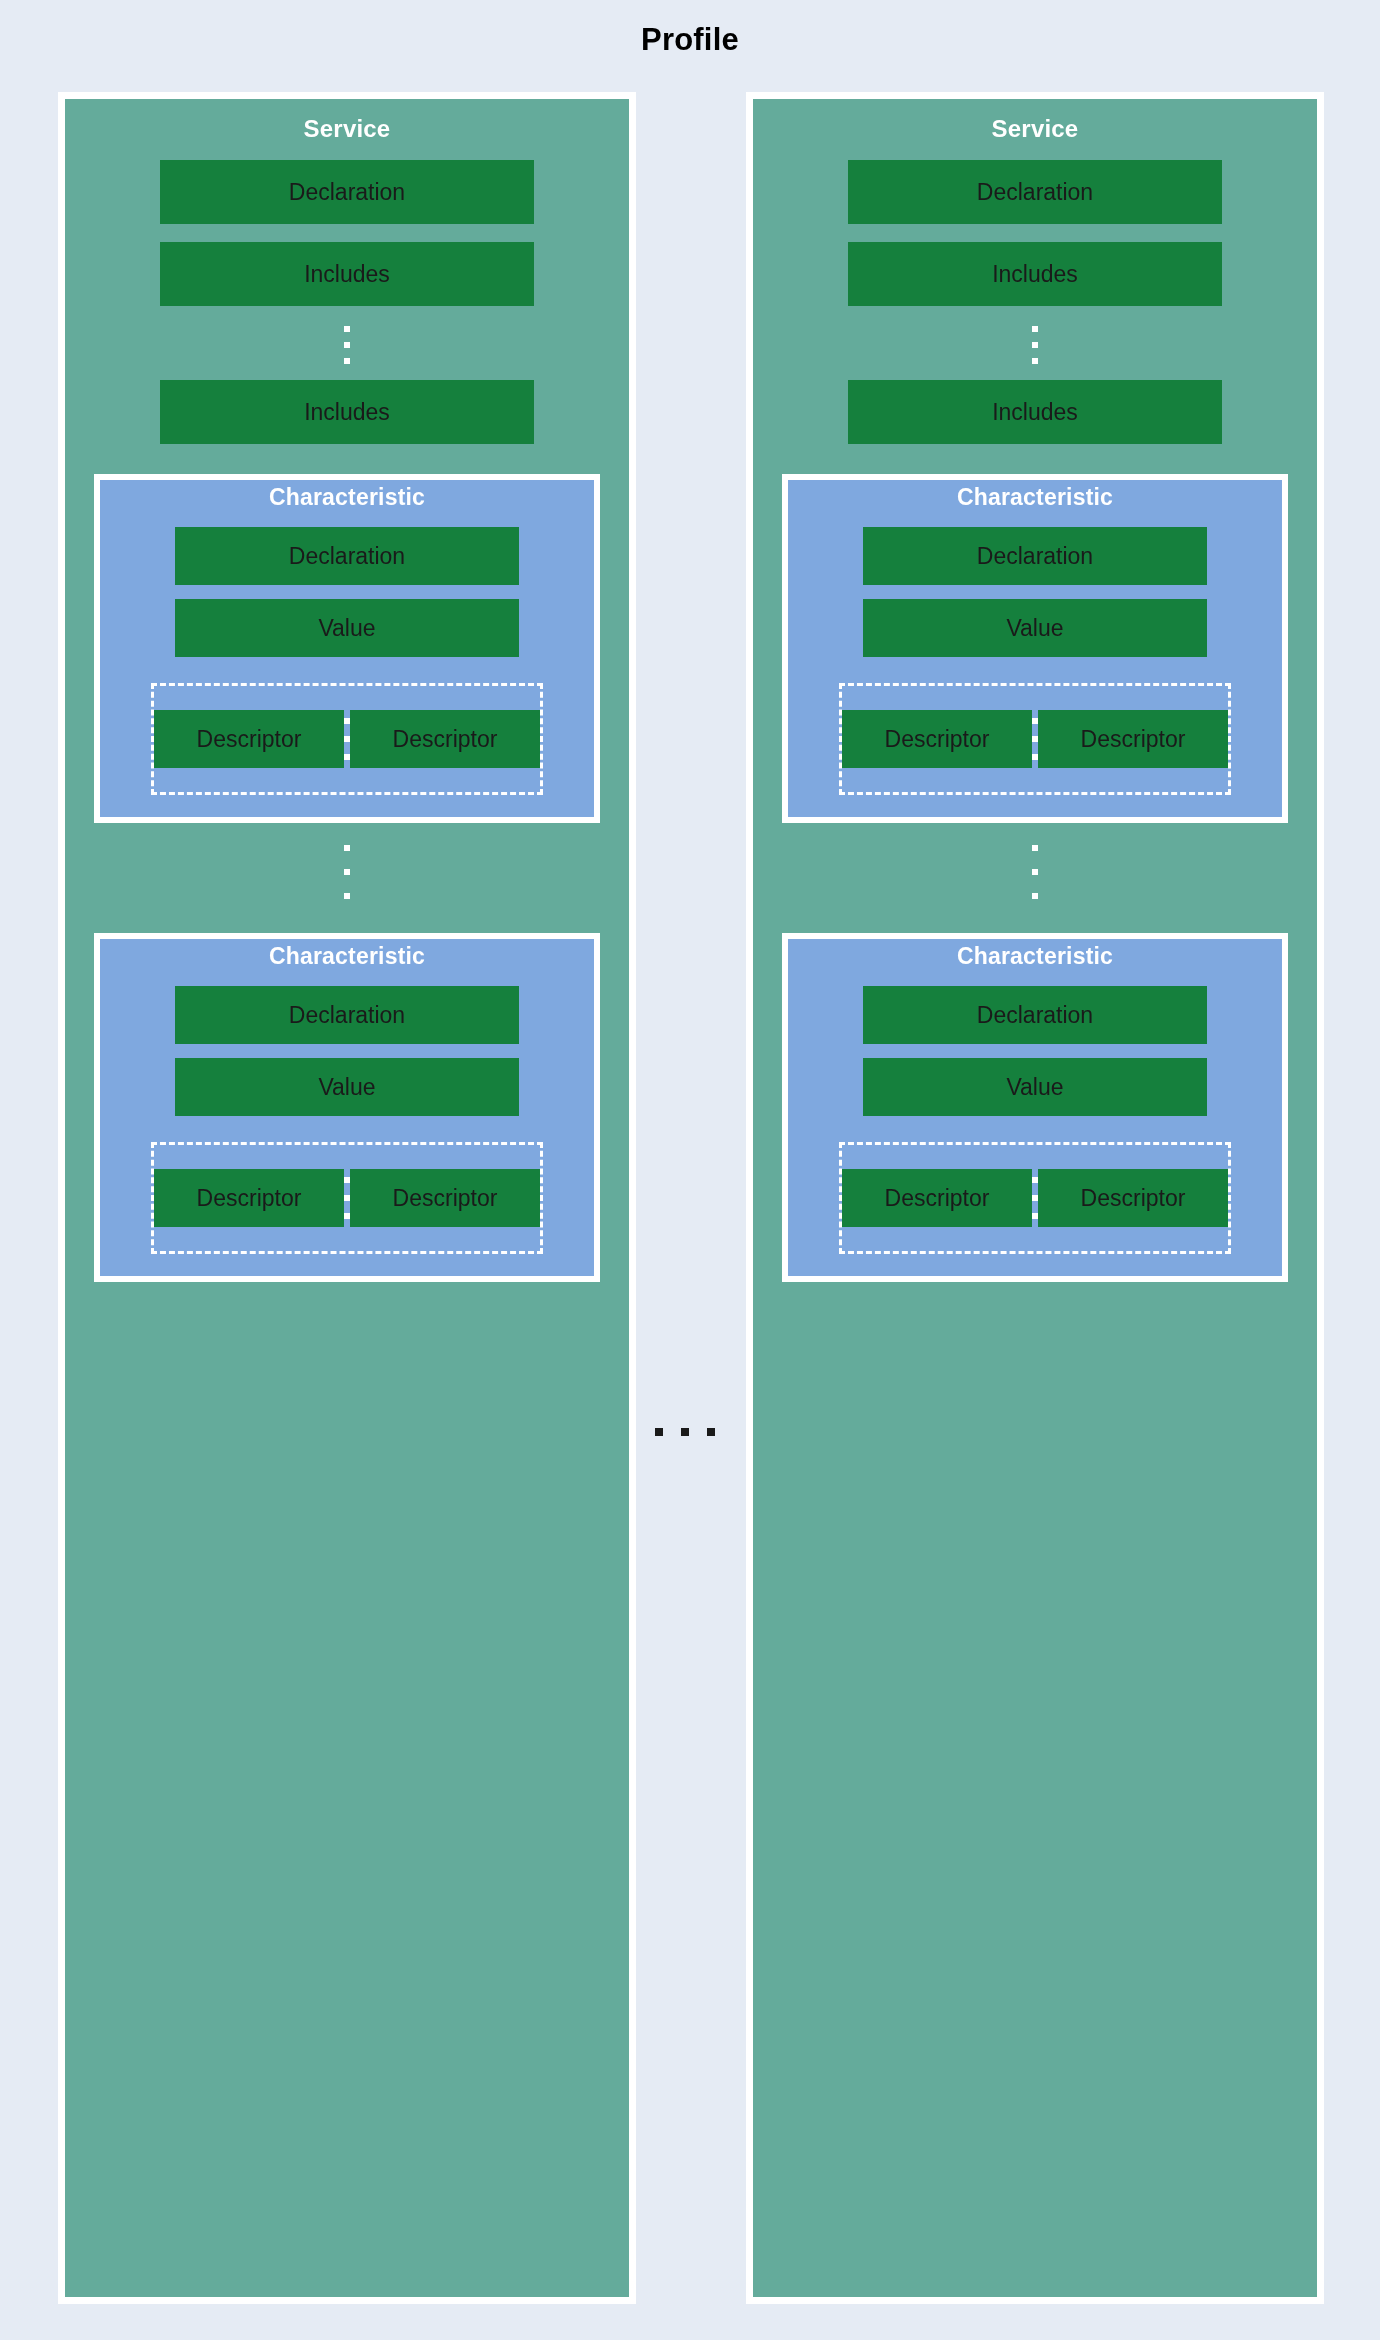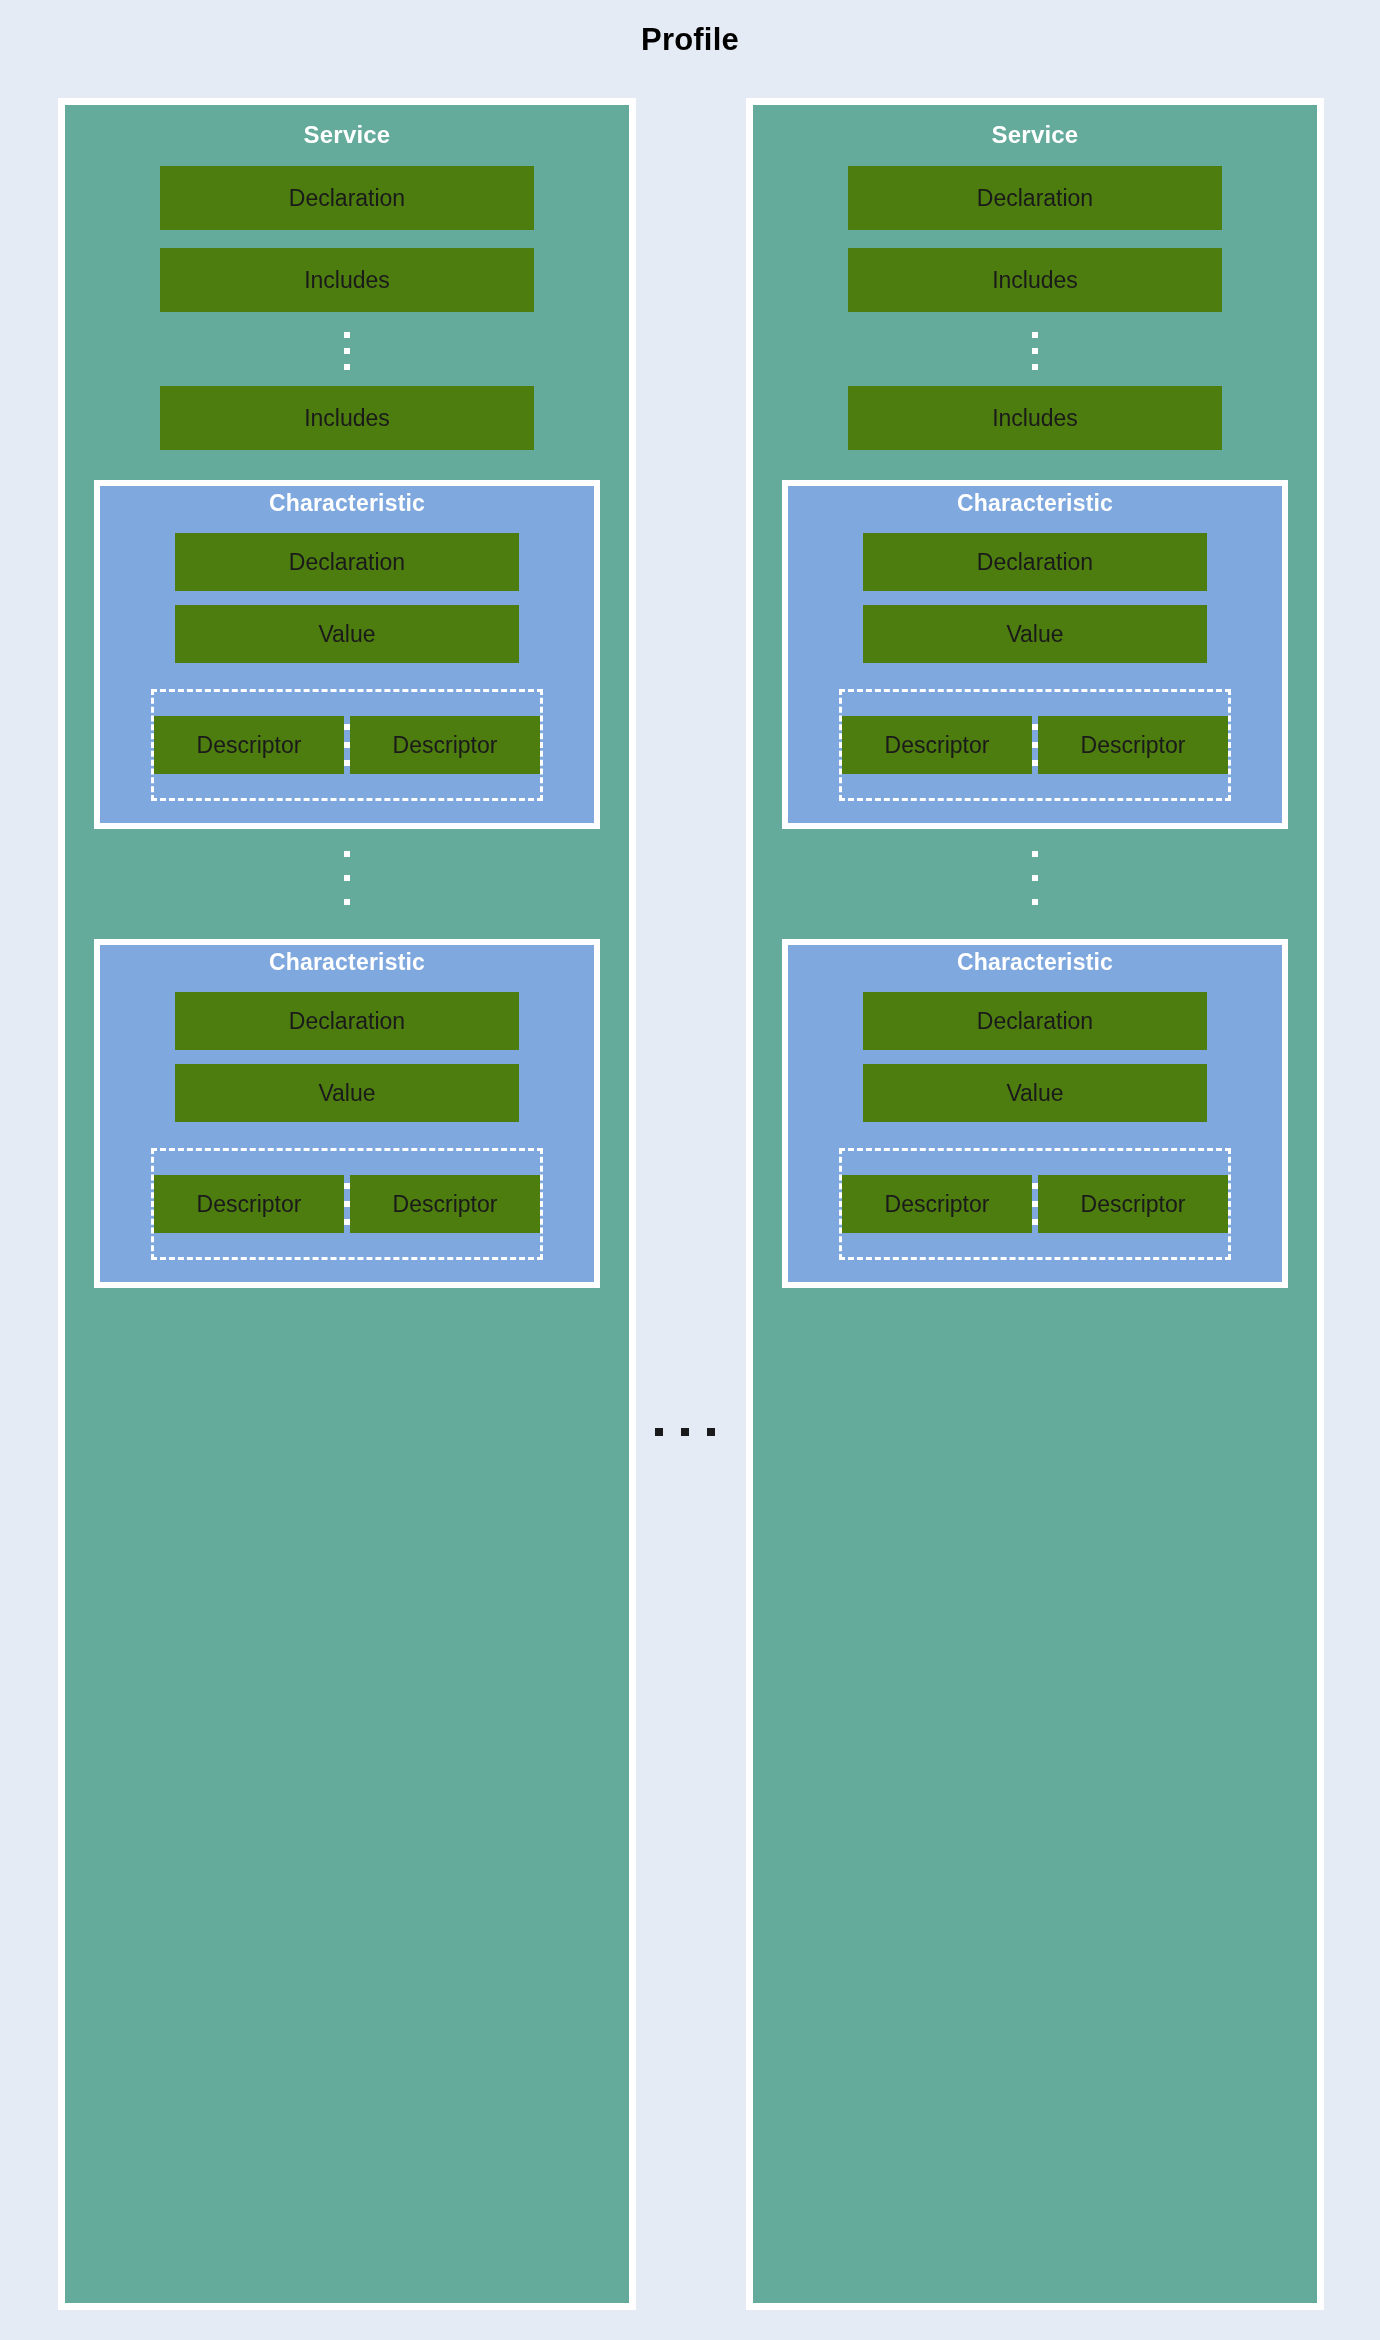"Service" .columns { top: 98px -> 92px }
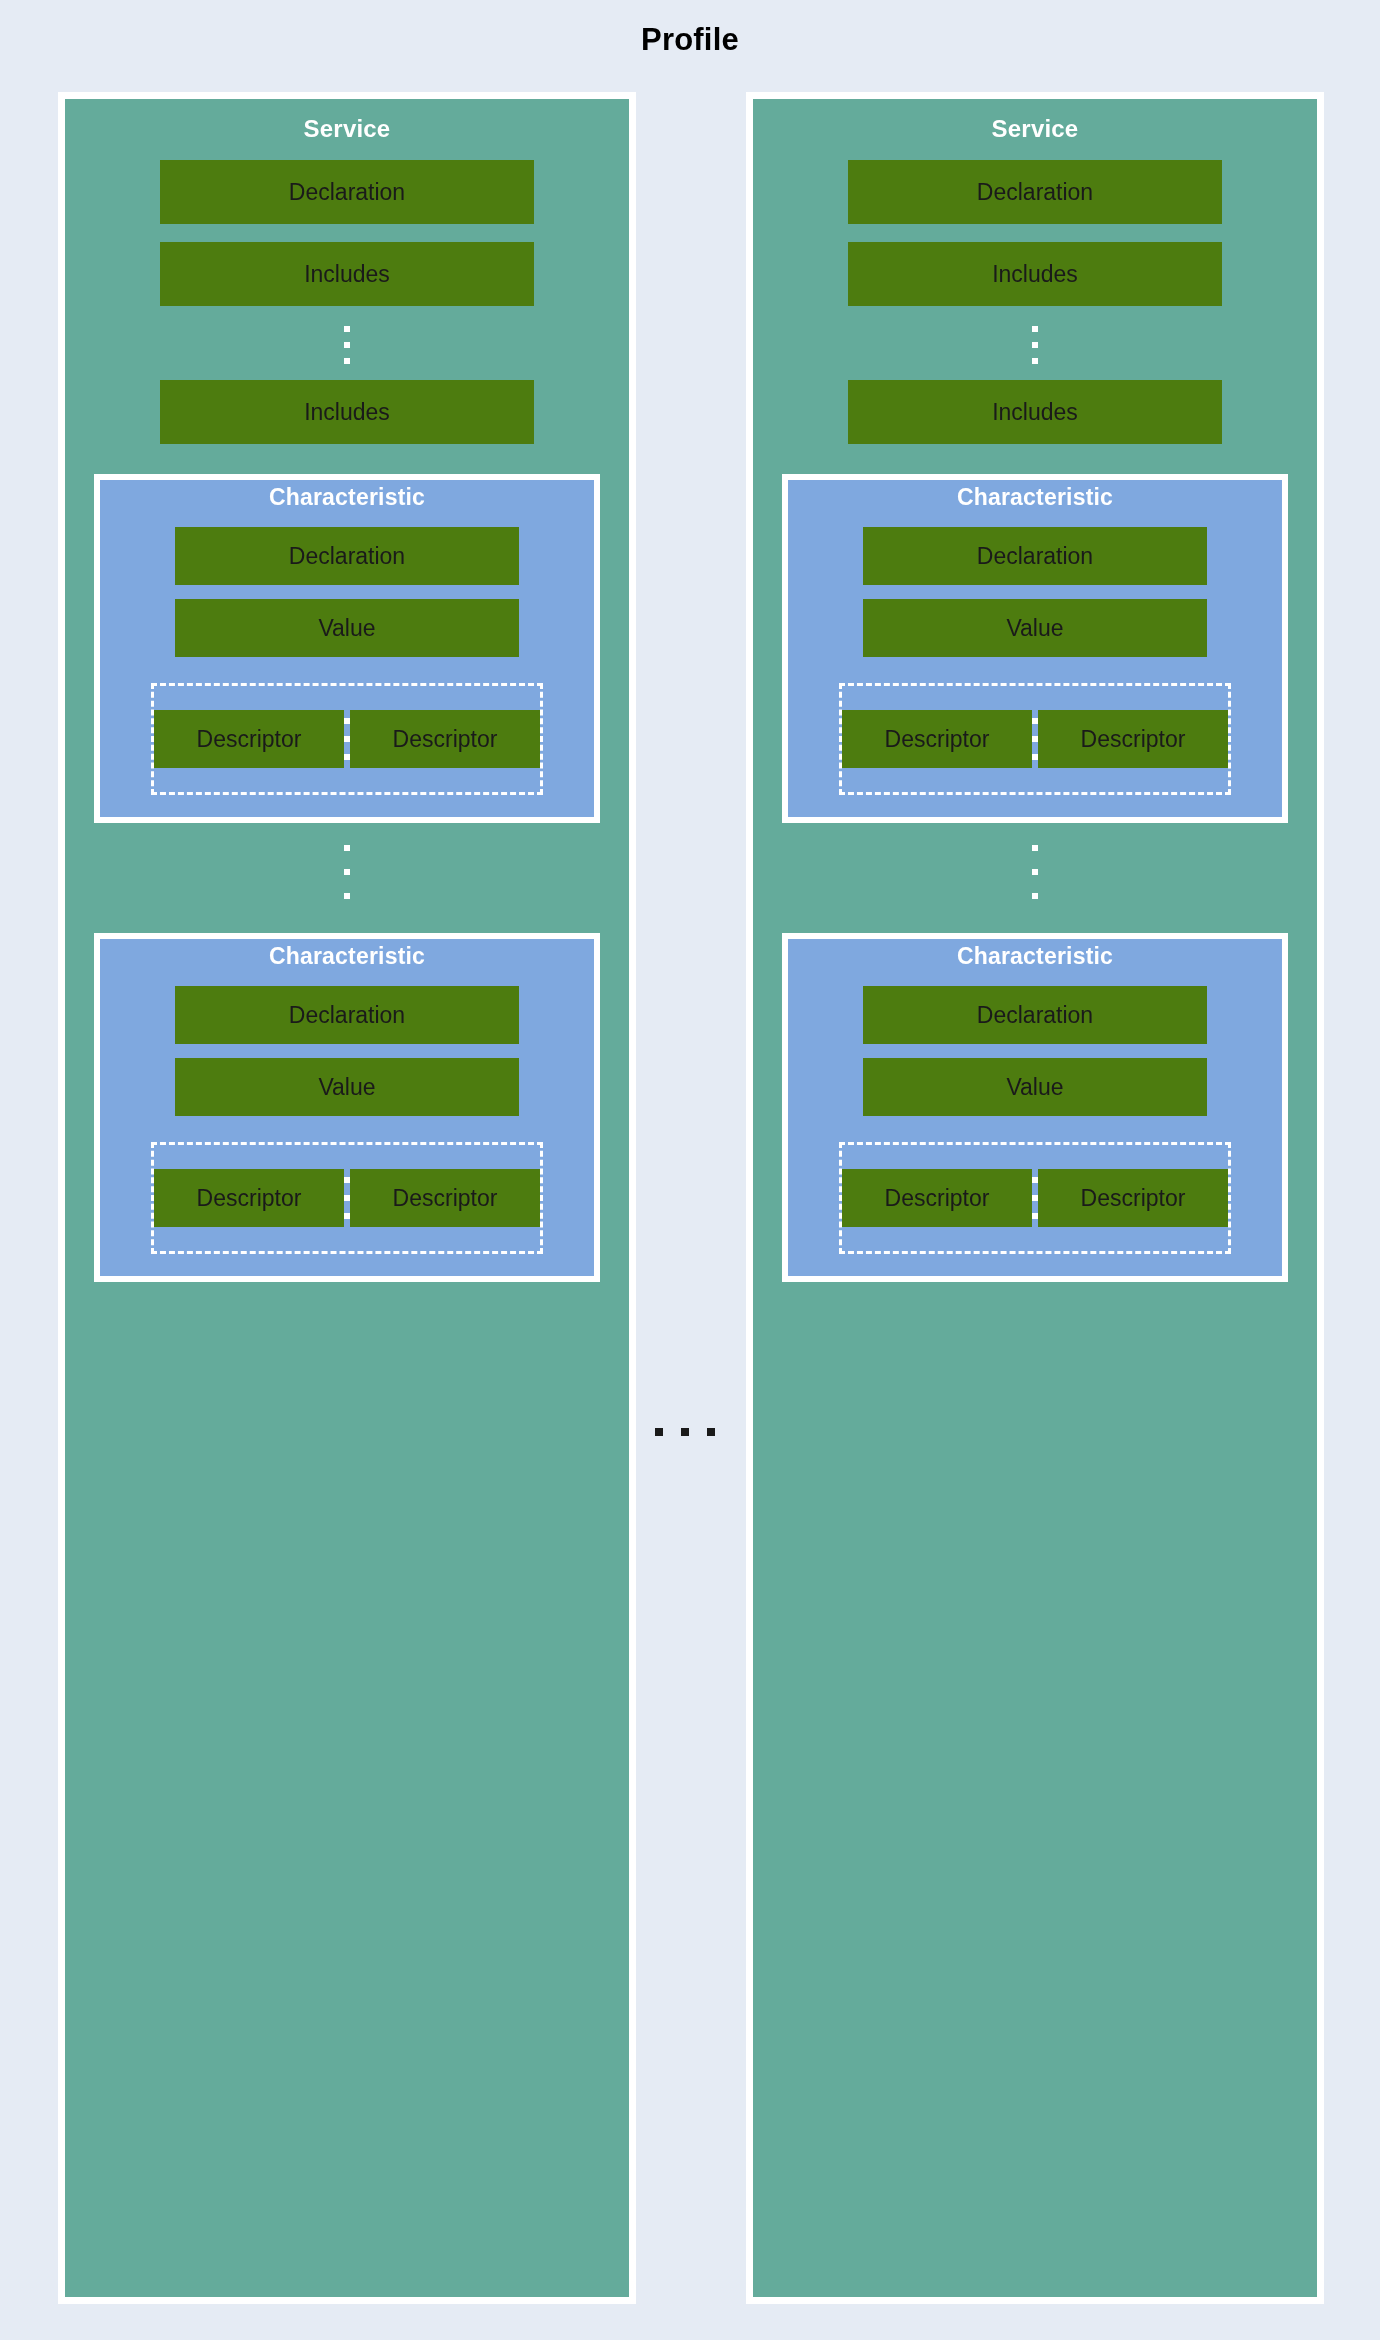"Declaration" .leafbox { background: #4d7c0f -> #15803d }
